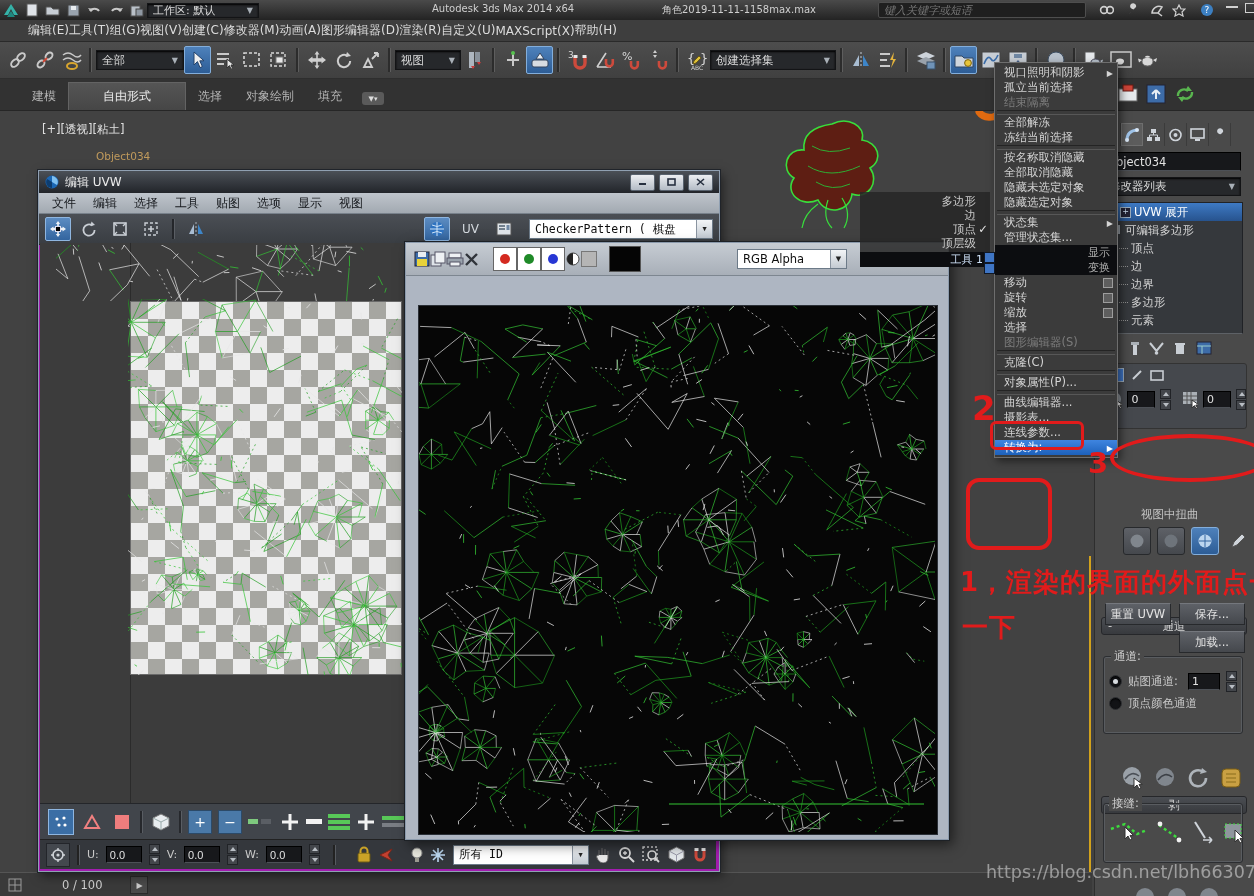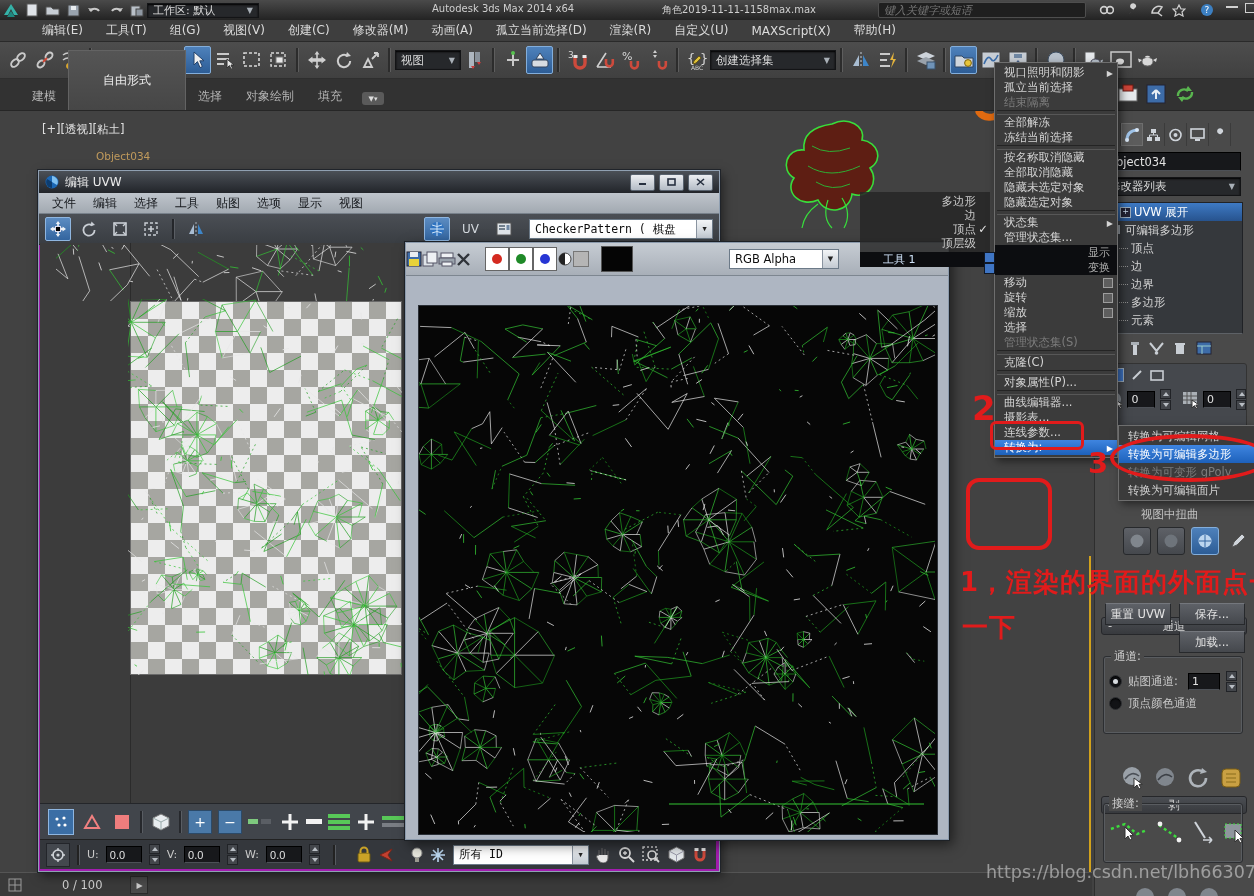"编辑(E)" .mbar { gap: 23px -> none; padding-left: 42px -> 28px }
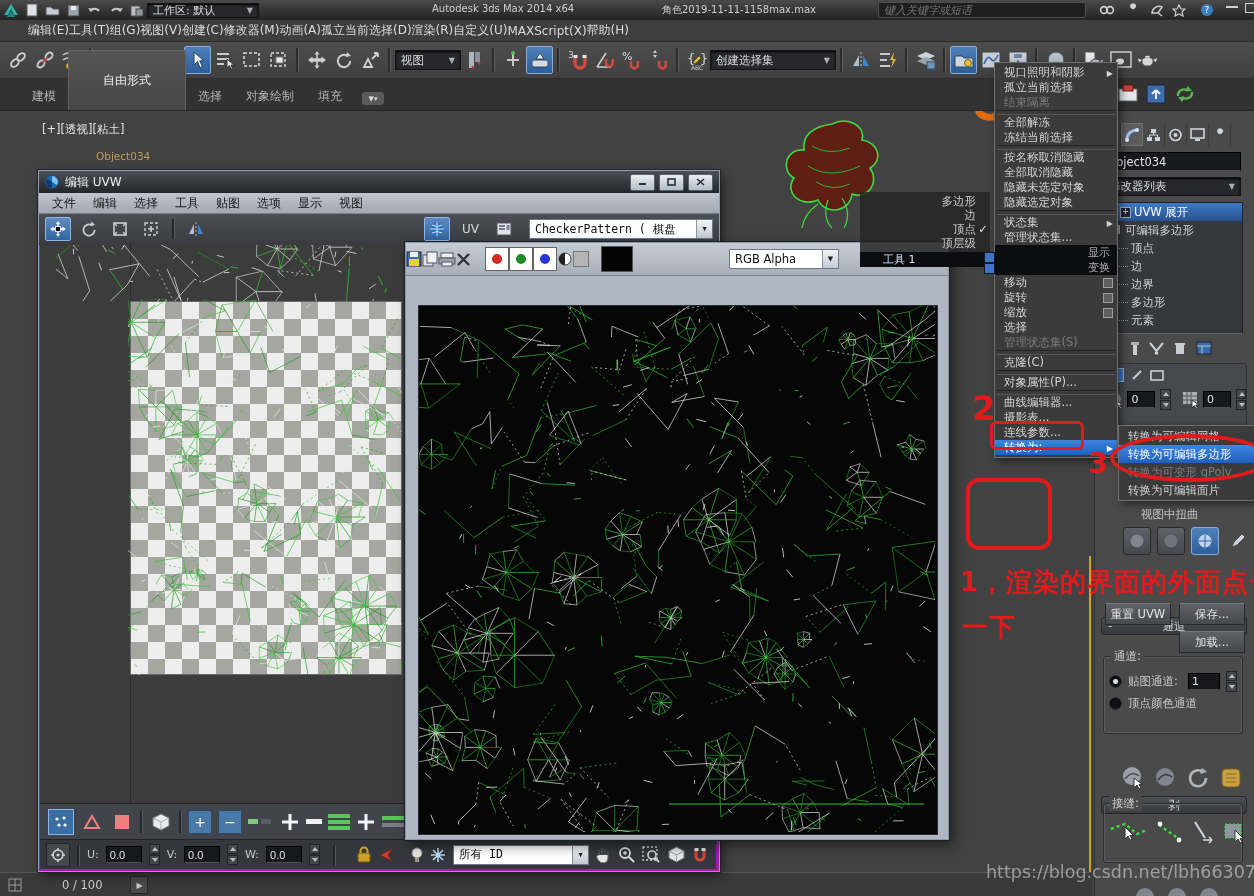"孤立当前选择(D)" span.mitem { text: 孤立当前选择 -> 图形编辑器 }
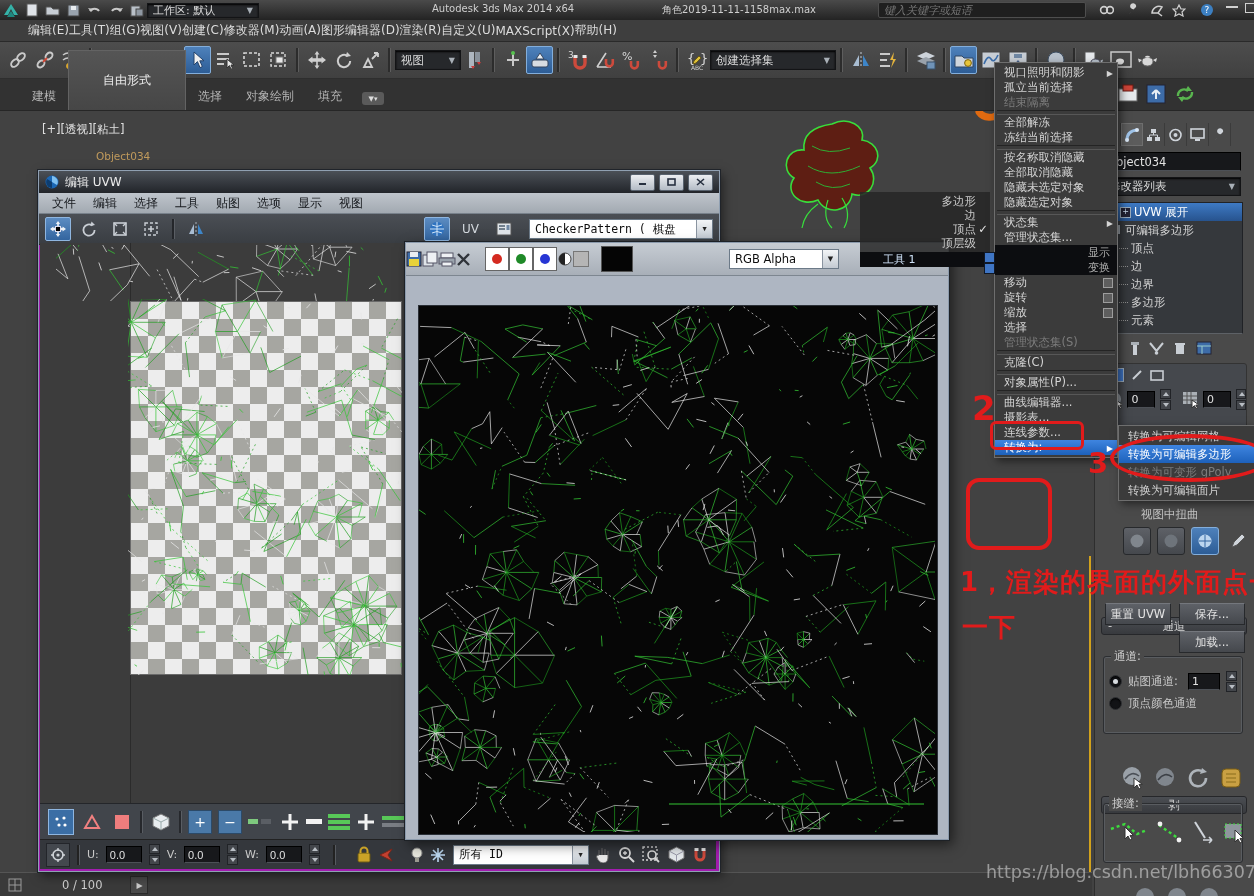"自由形式" .rtab.act { padding: 21px 34px -> 5px 34px }
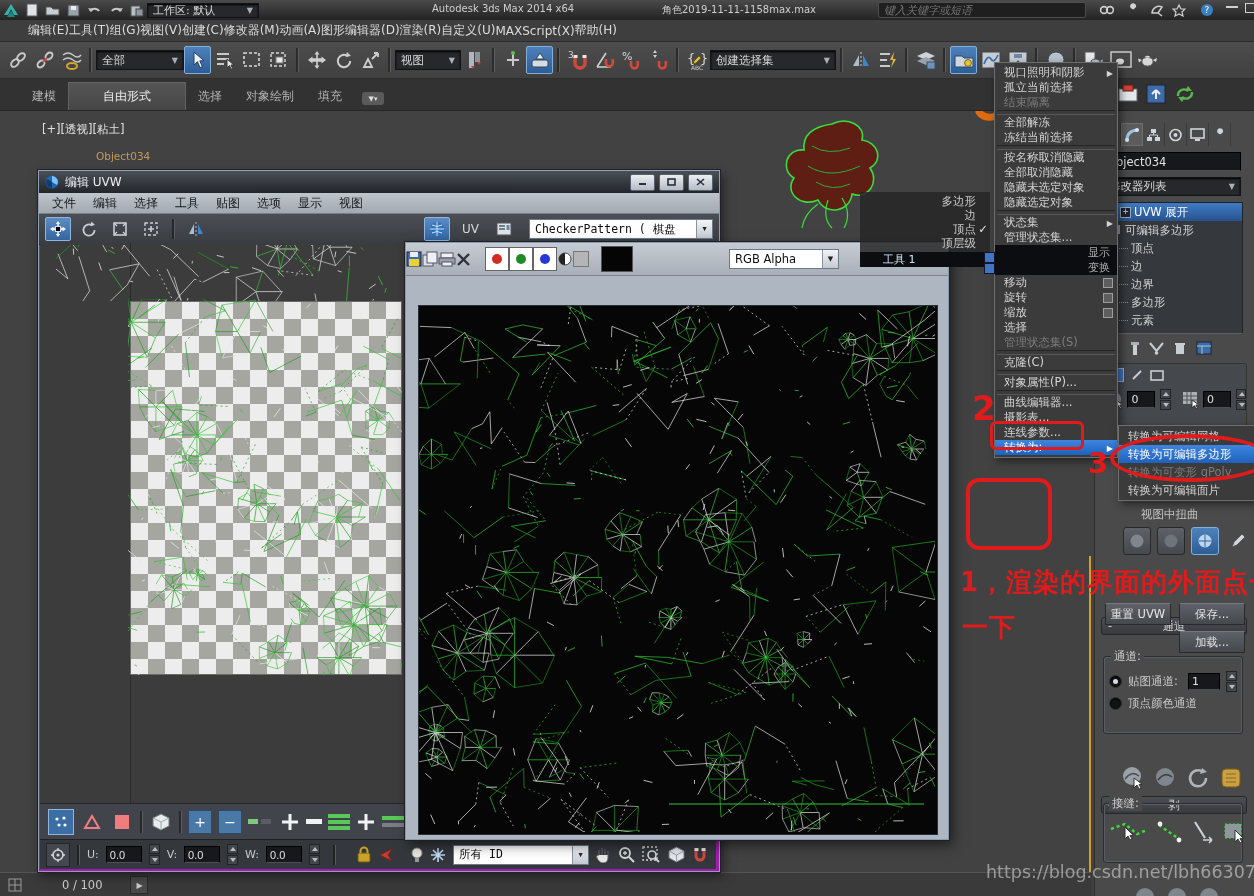"RGB Alpha" div.F { padding-left: none -> 8px }
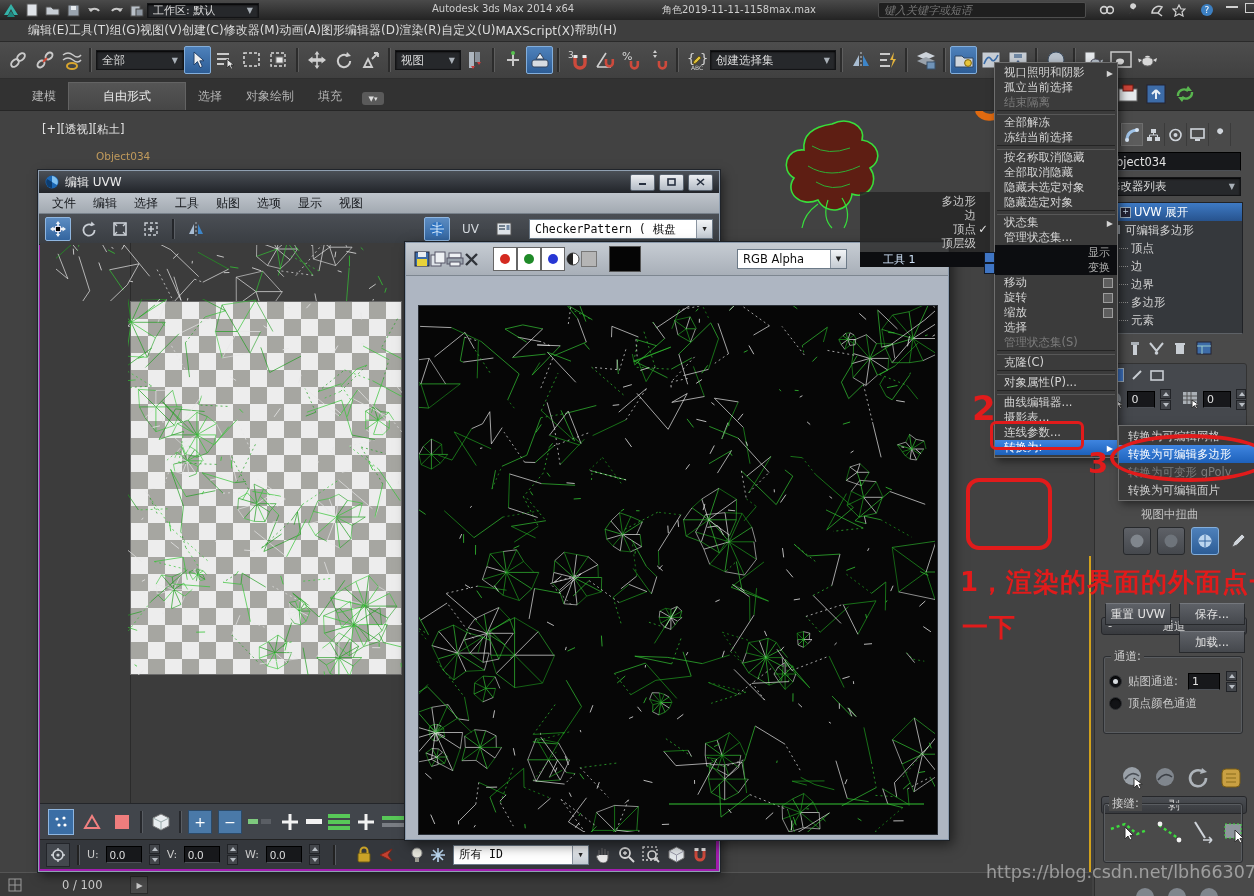"工具 1" div.A { text-align: left -> right }
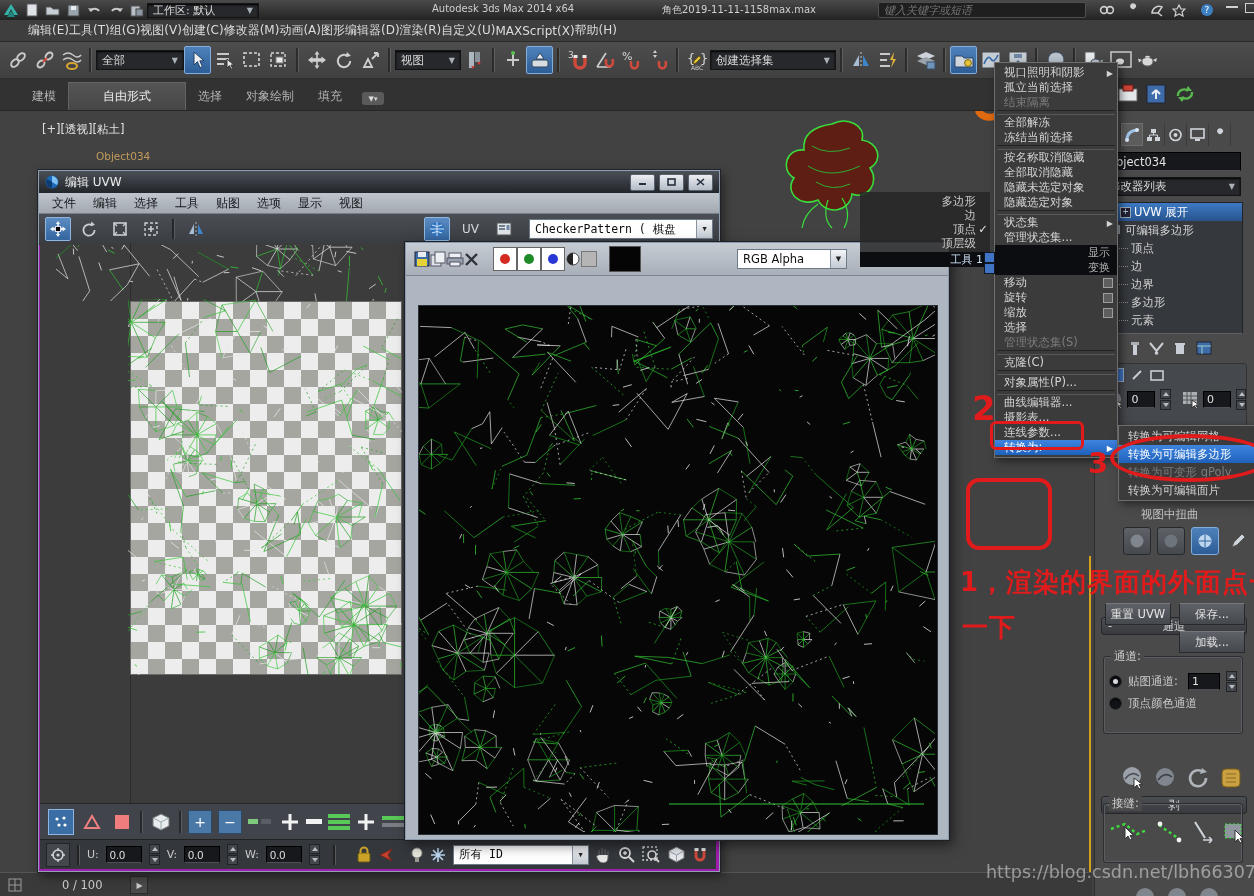"管理状态集(S)" span { text: 管理状态集 -> 图形编辑器 }
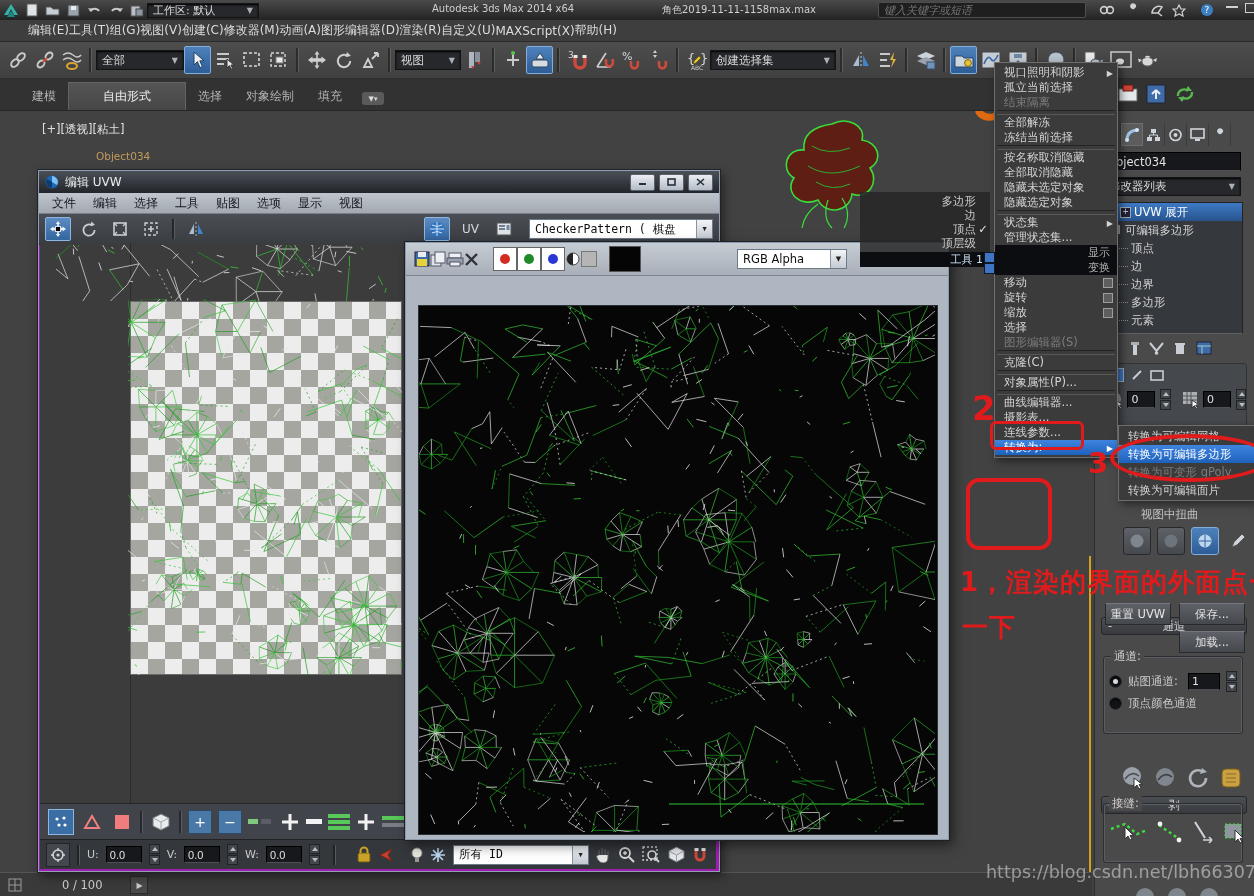"转换为可编辑网格" div.A { html: <div> <div><span>转换为可编辑网格</span></div> <div><span>转换为可编辑多边形</span></div> <div><span>转换为可变形 gPoly</span></div> <div><span>转换为可编辑面片</span></div> </div> -> none }
